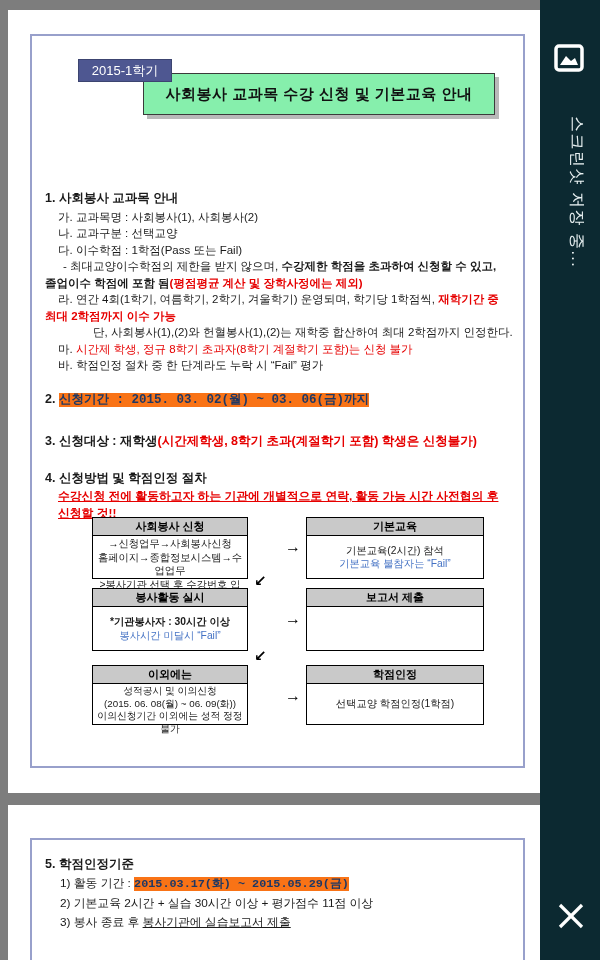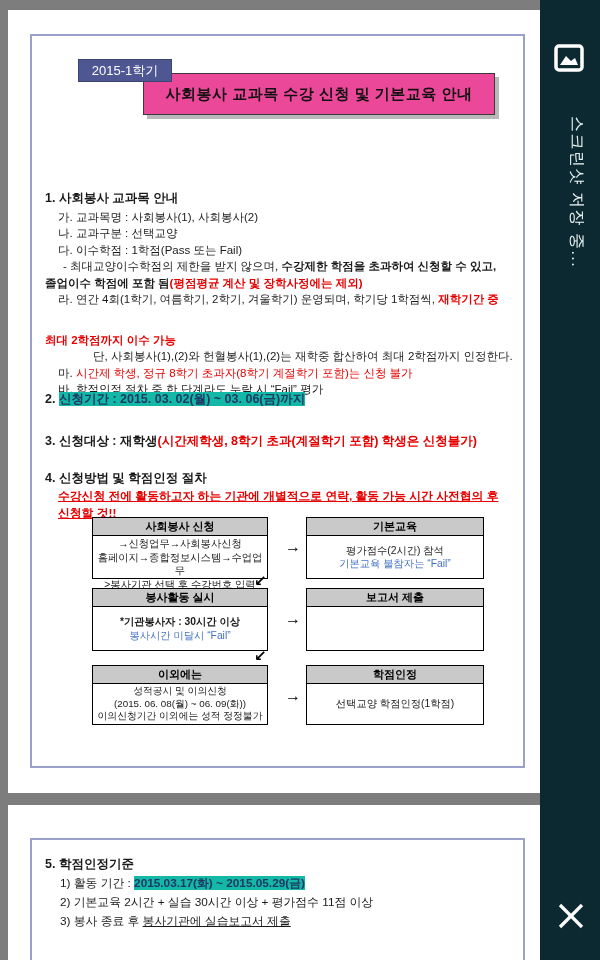"사회봉사 교과목 수강 신청 및" .title-box { background: #ec4899 -> #86efac }
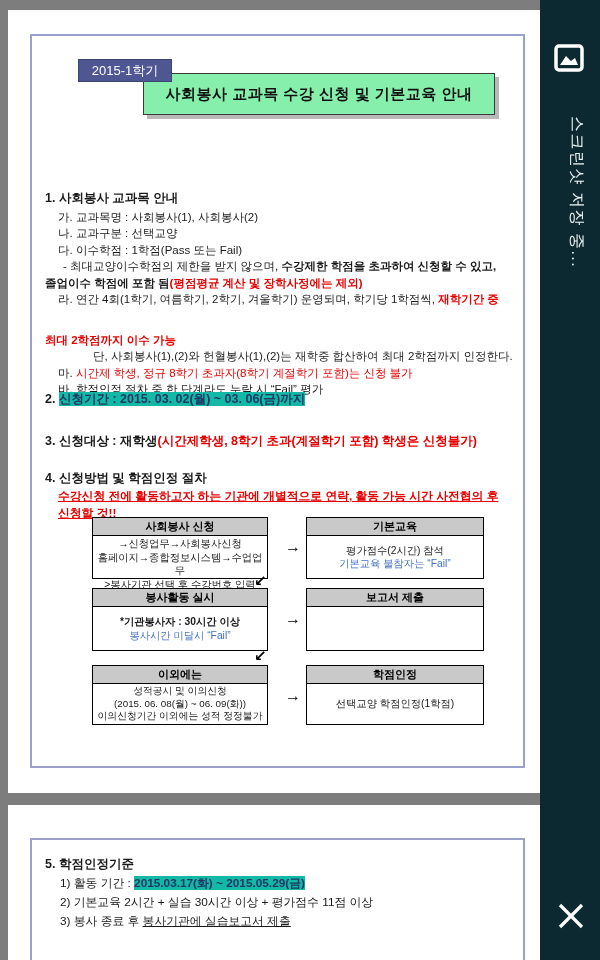"(평점평균 계산 및 장학사정에는 제외)" .redb { margin-top: 24px -> none }
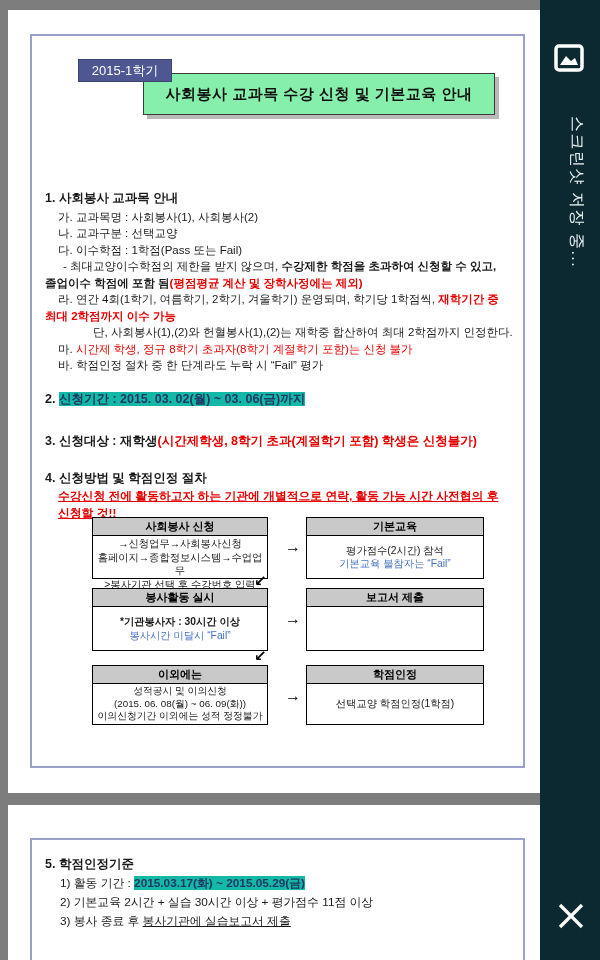"신청기간 : 2015. 03. 02(월)" .hl { background: #14b8a6 -> #f97316; font-family: none -> Liberation Mono, monospace }
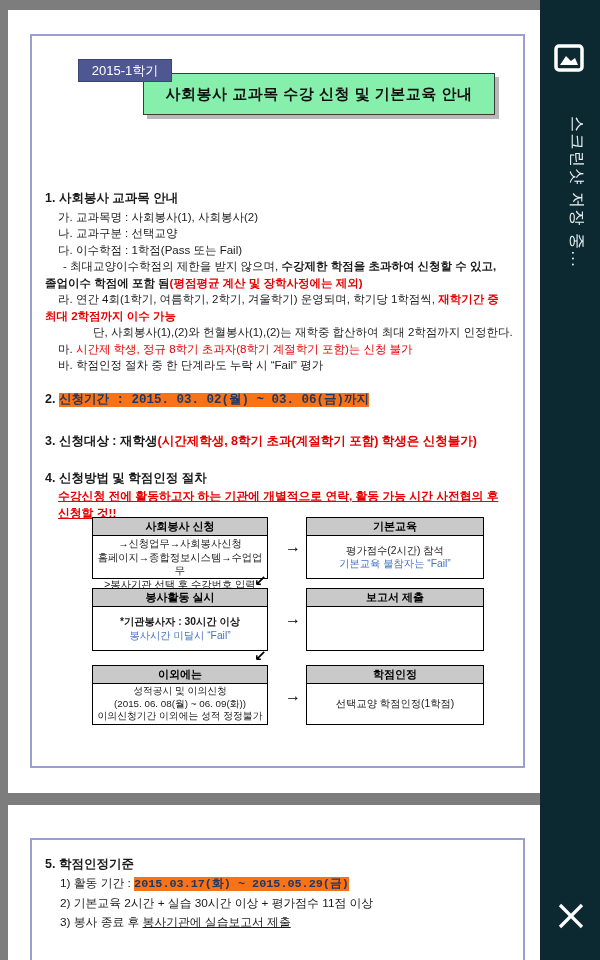"사회봉사 신청" .colL { width: 176px -> 156px }
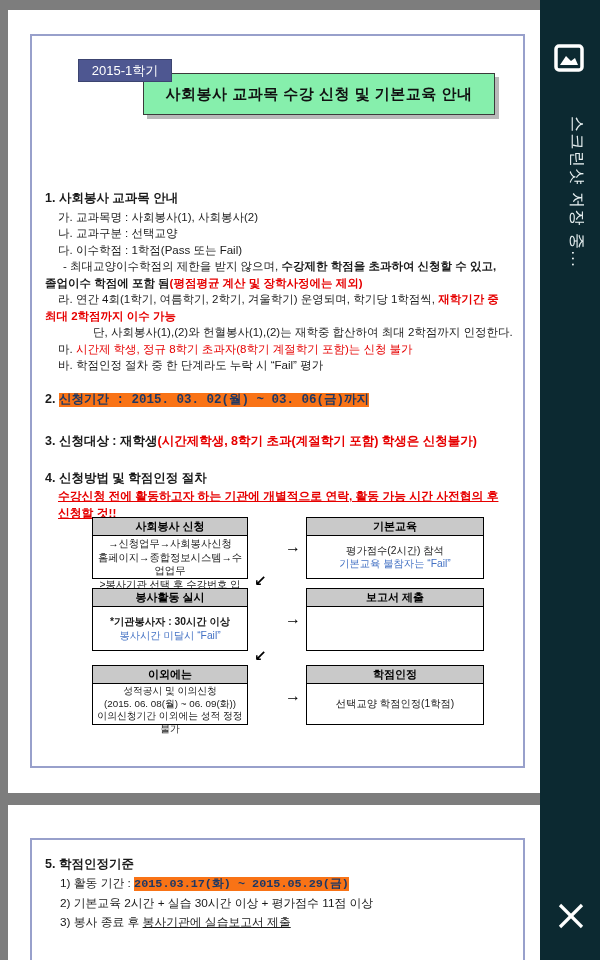"평가점수(2시간) 참석" div { text: 평가점수 -> 기본교육 }
